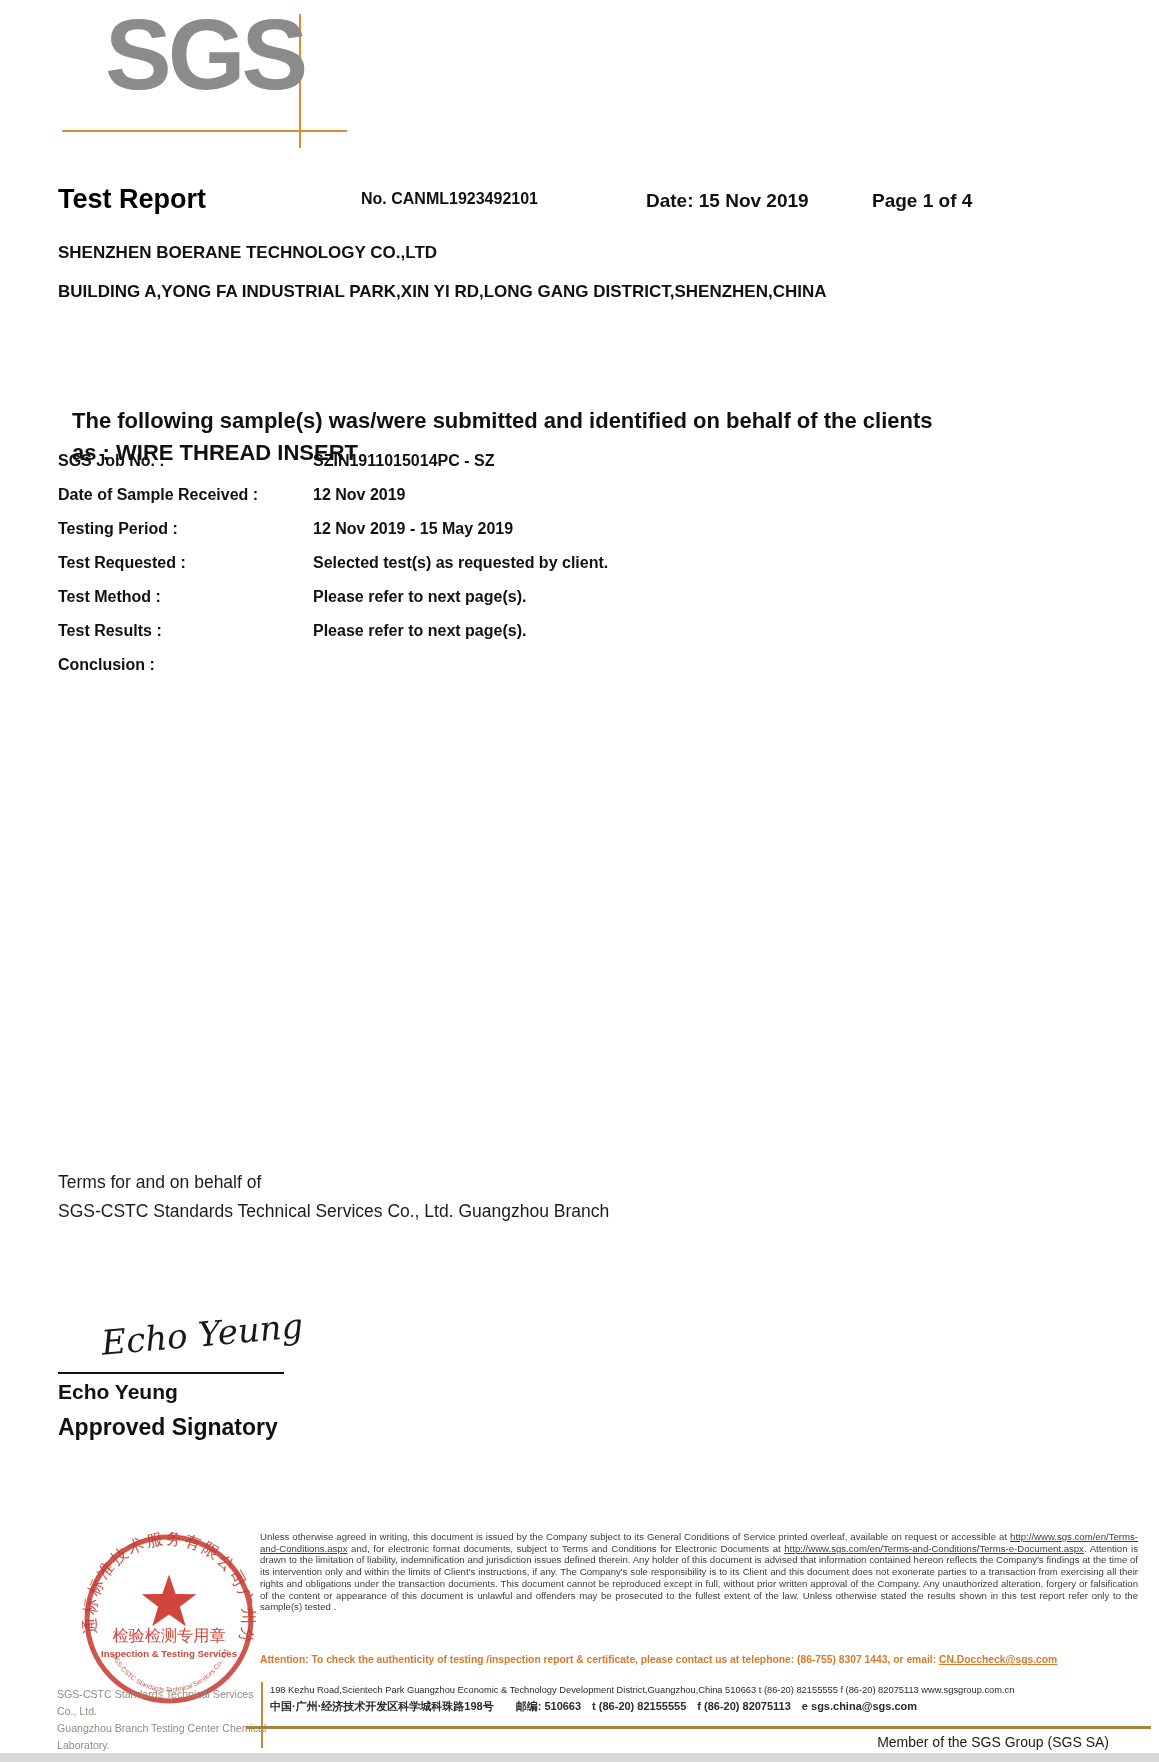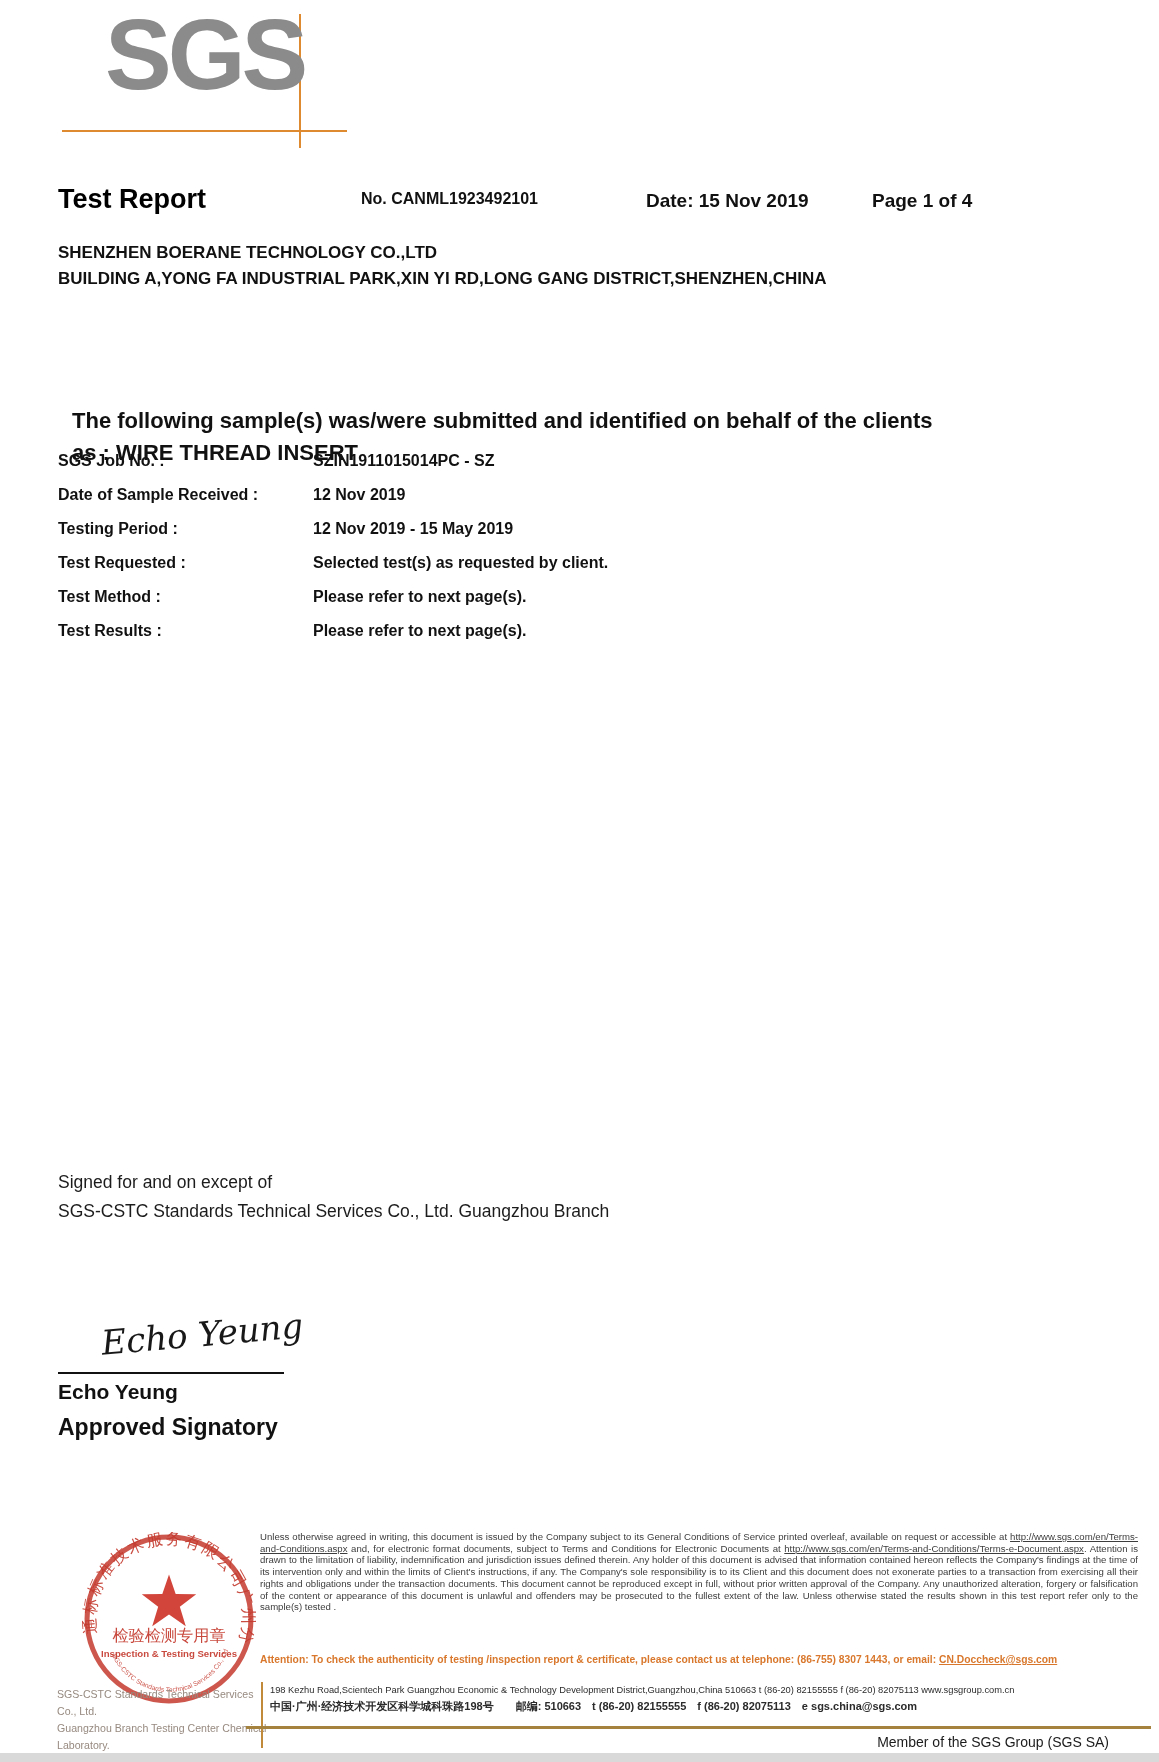"SHENZHEN BOERANE TECHNOLOGY CO.,LTD" .client-name { margin-bottom: 6px -> 19px }
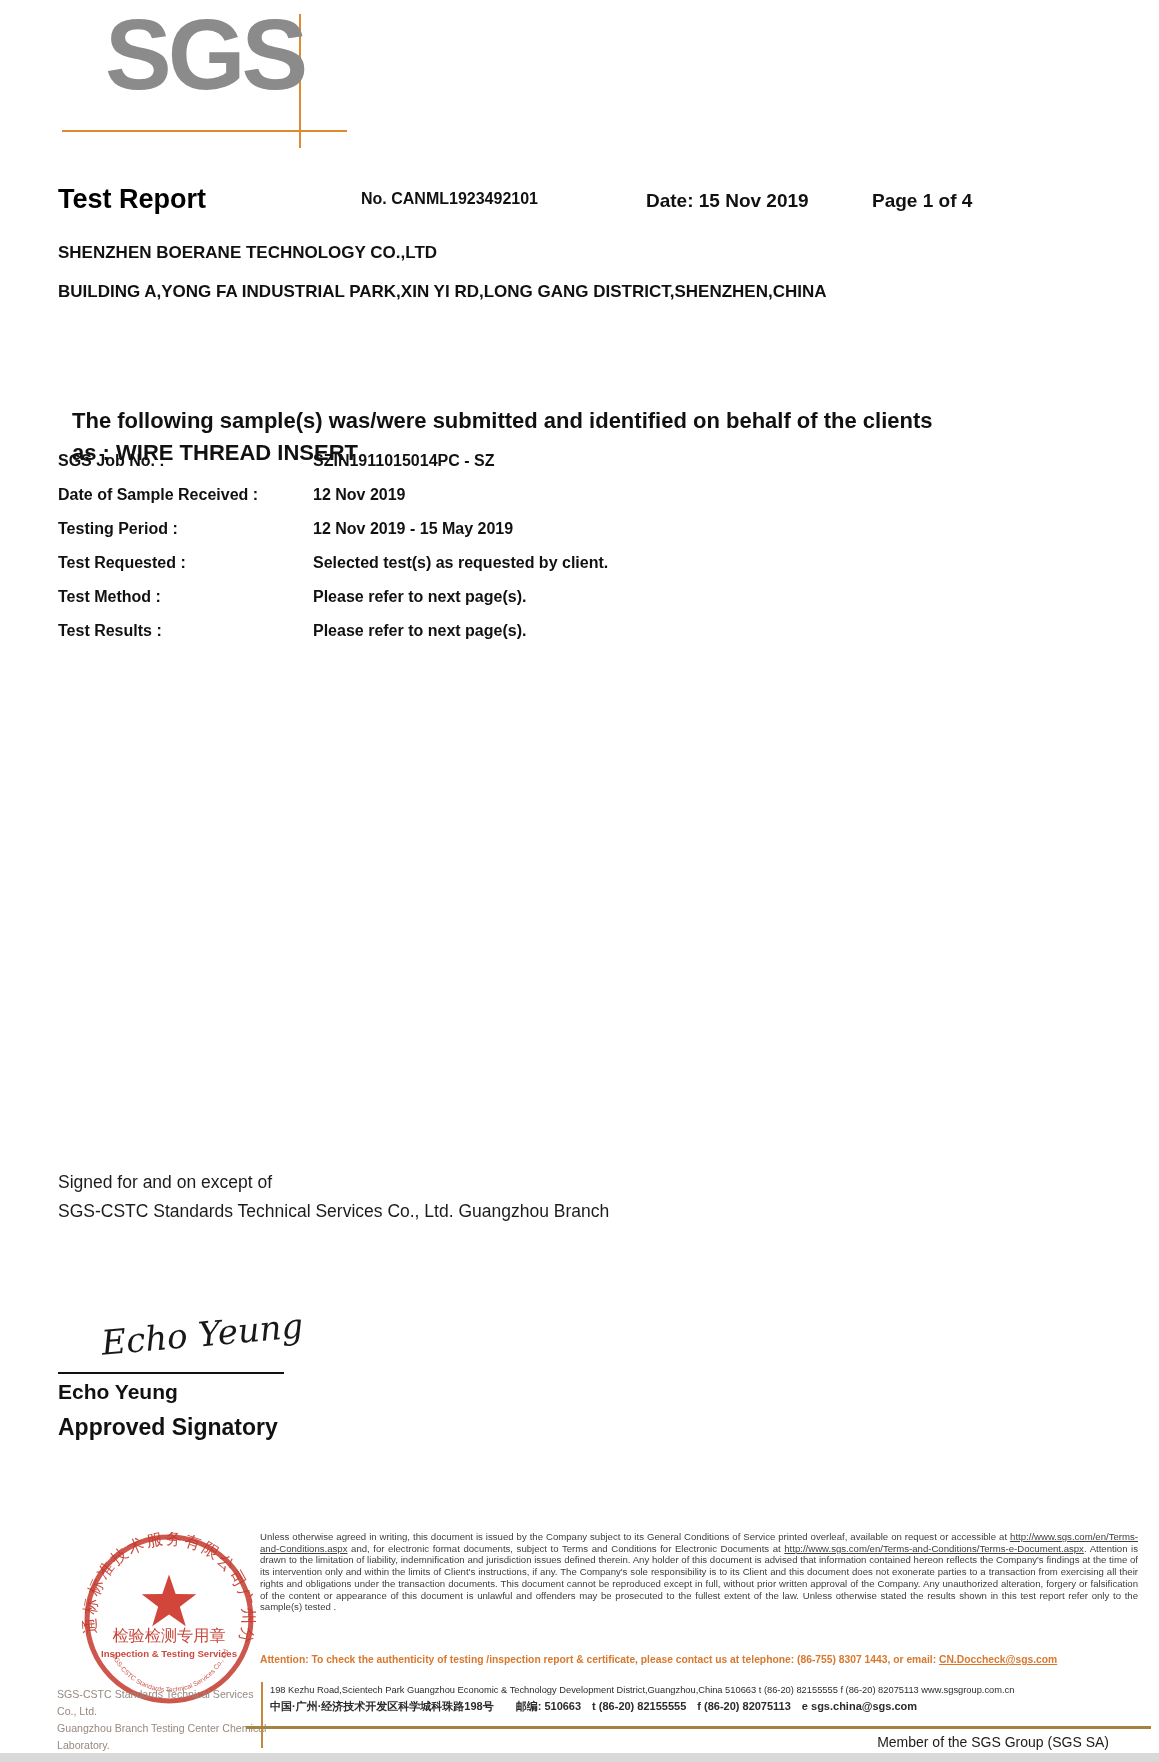"Conclusion :" div.f-label { html: none -> <div>Conclusion :</div> }
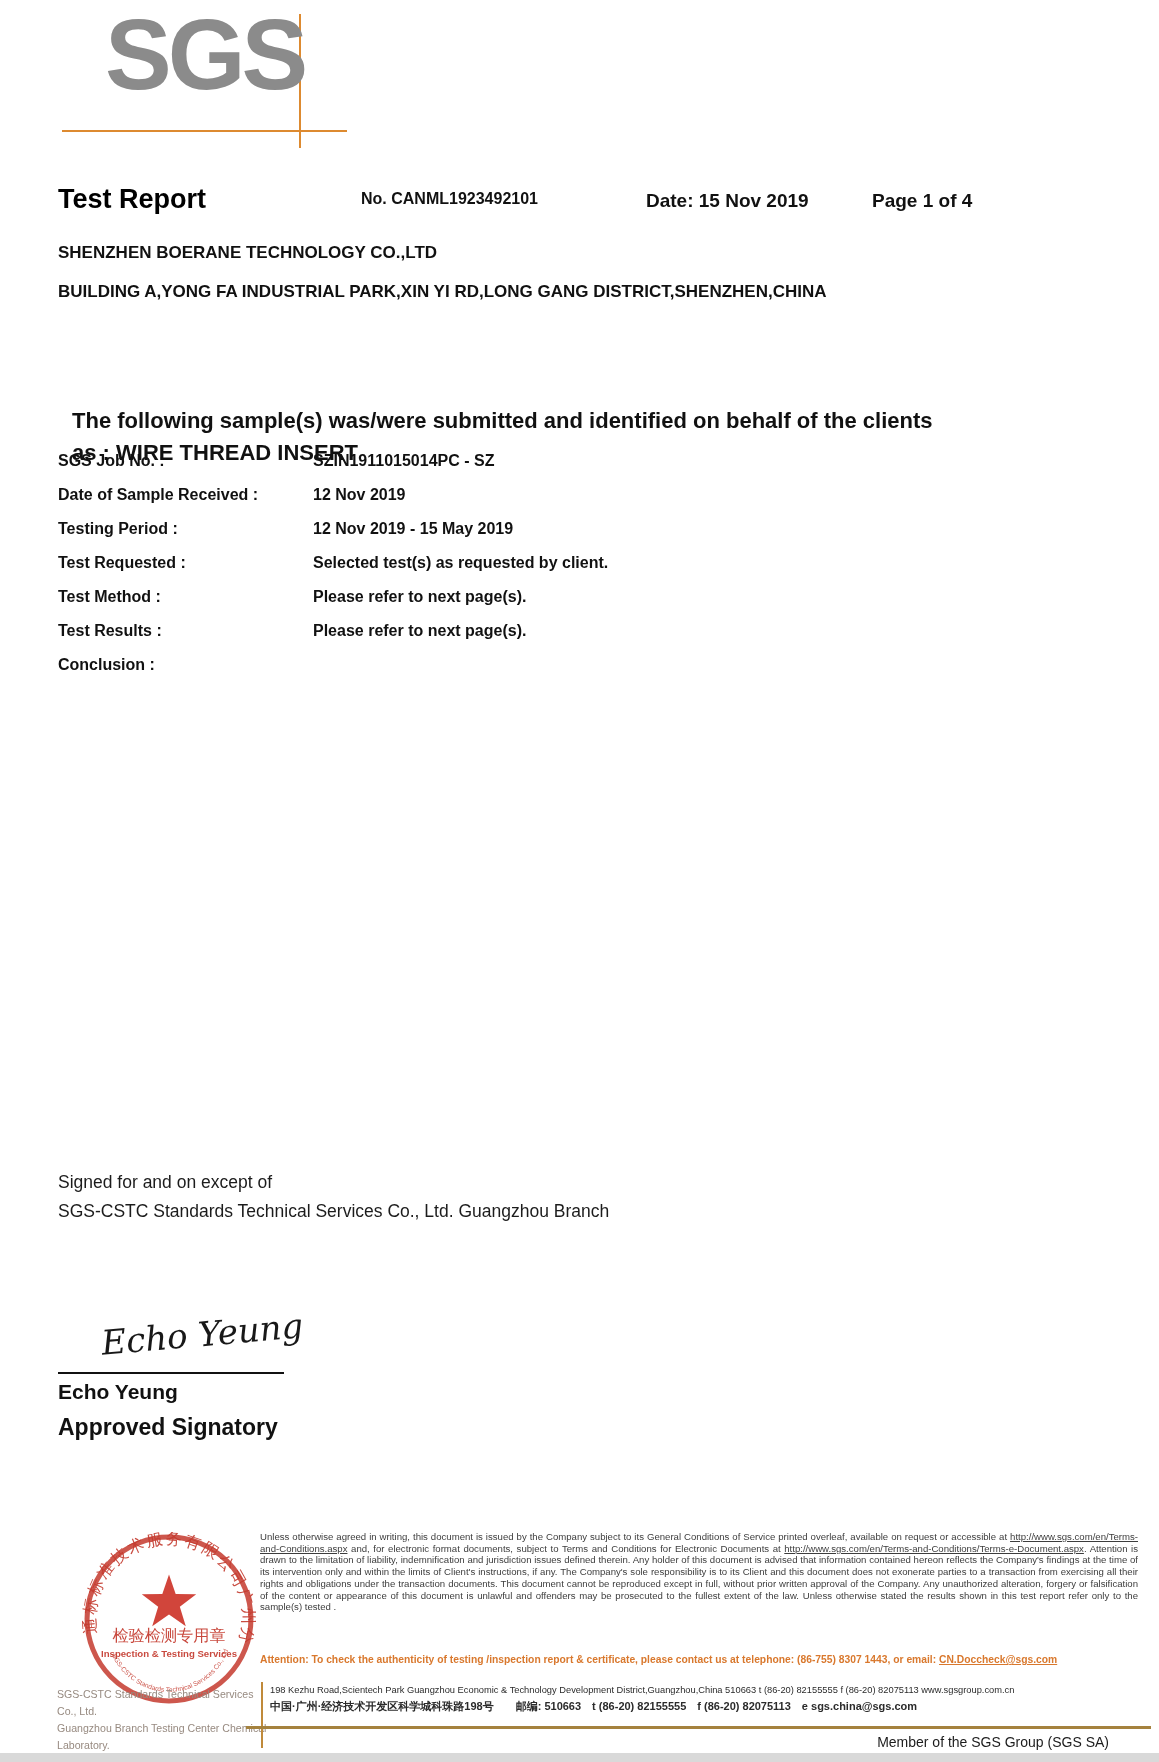"Signed for and on except" div { text: Signed for and on except -> Terms for and on behalf }
